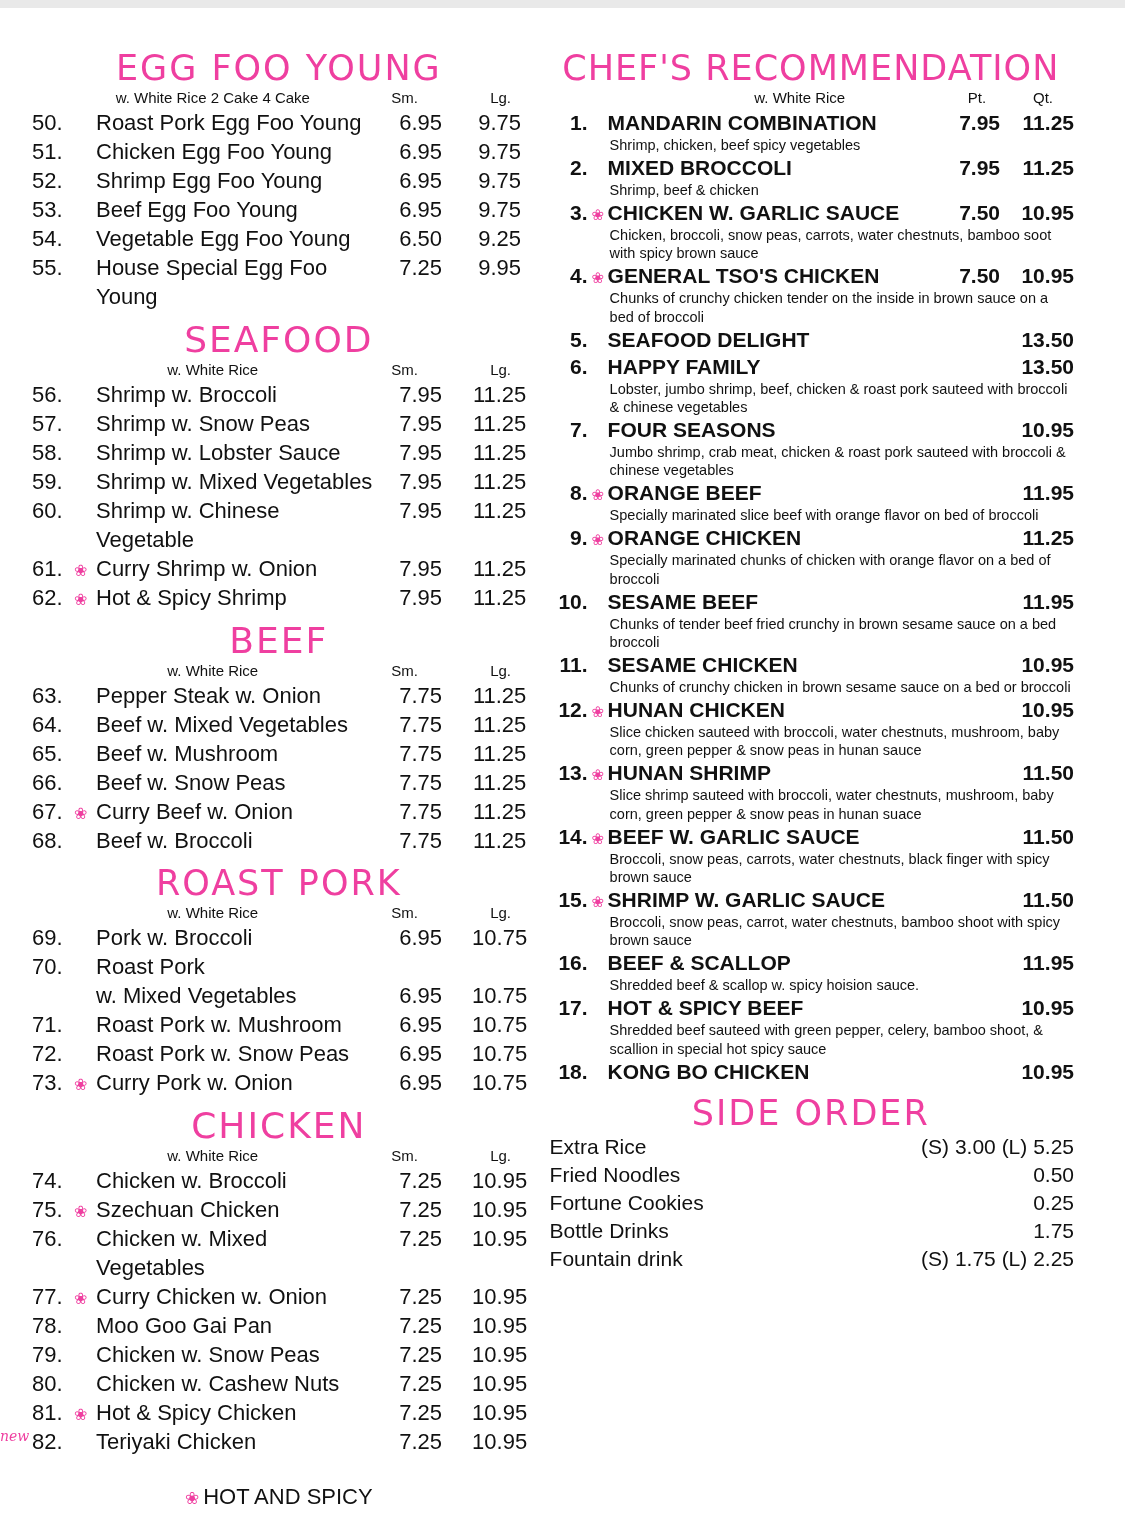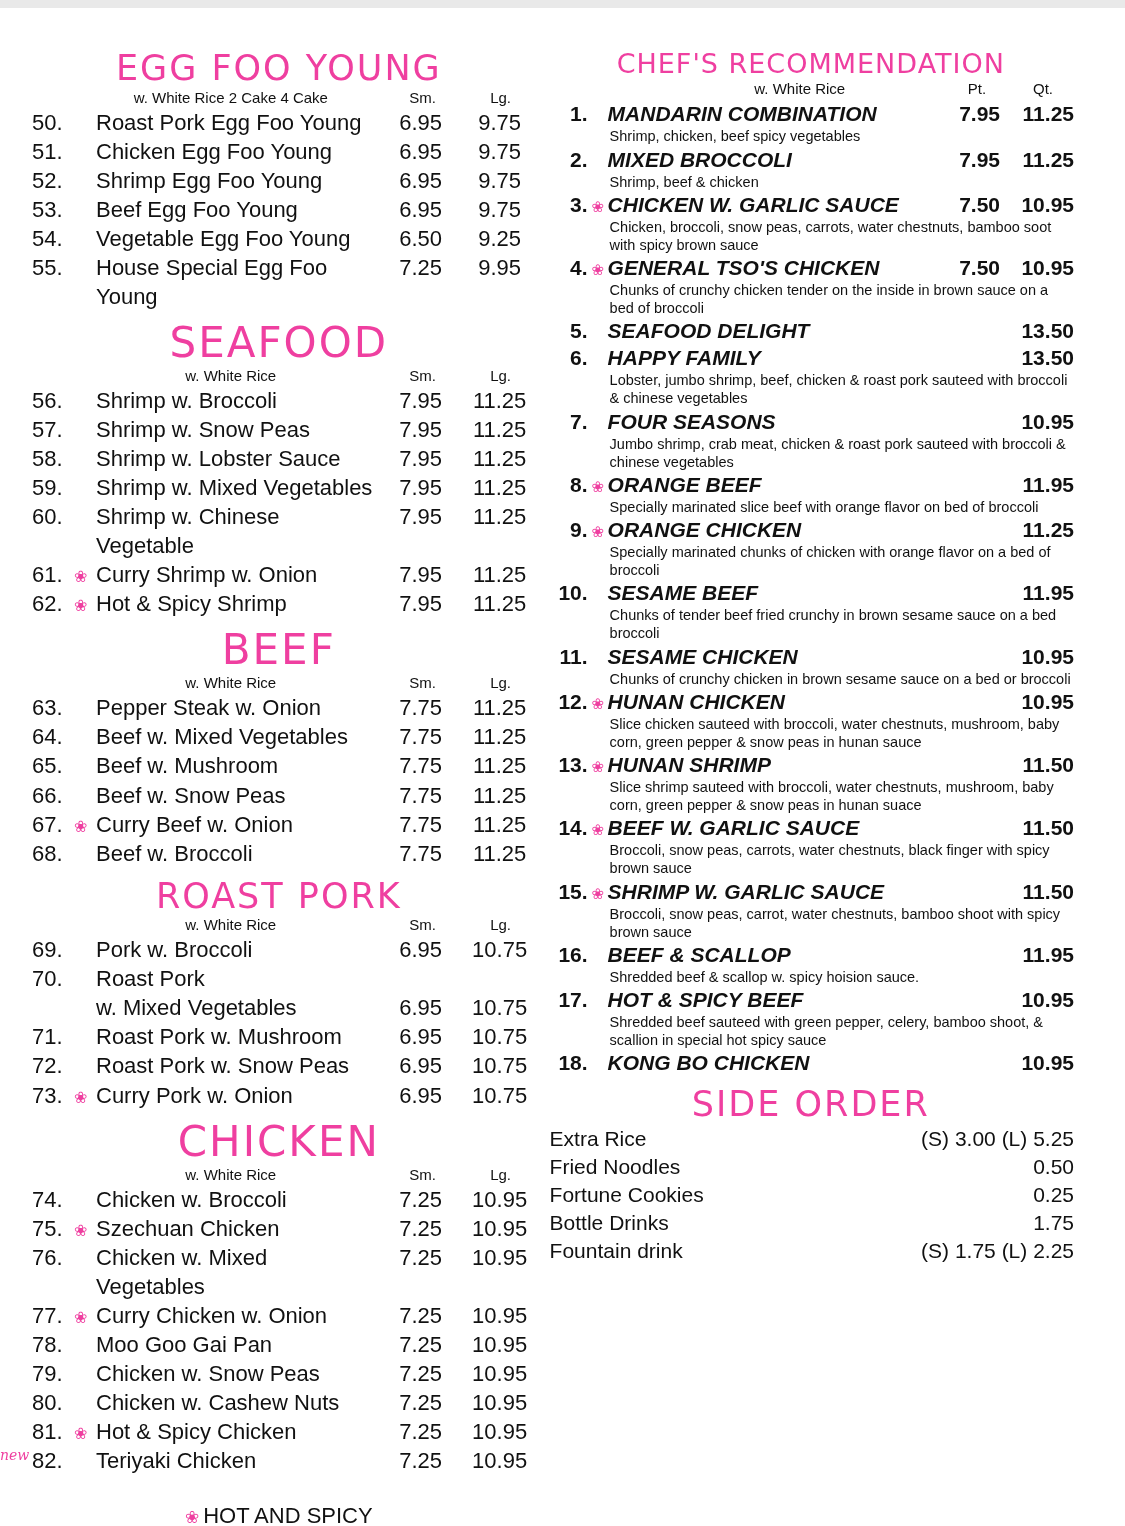"CHEF'S RECOMMENDATION" .section-title.wide { font-size: 27px -> 35px }
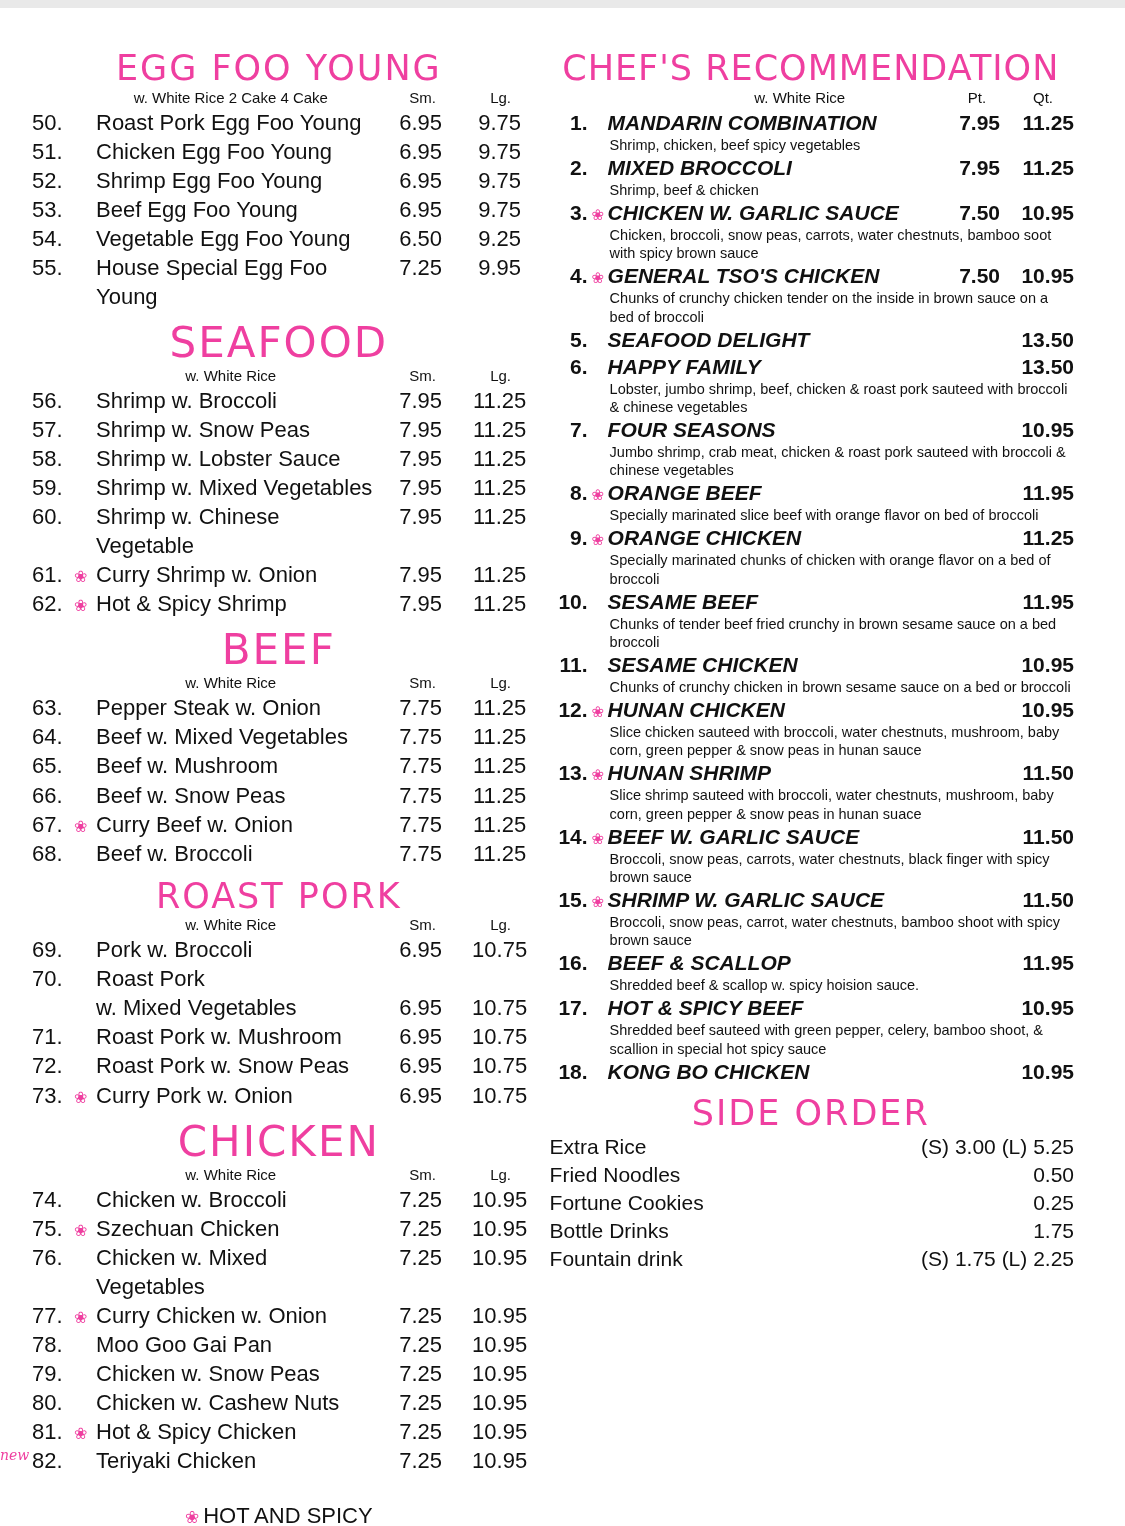"w. White Rice 2 Cake" .subhead { gap: none -> 18px }
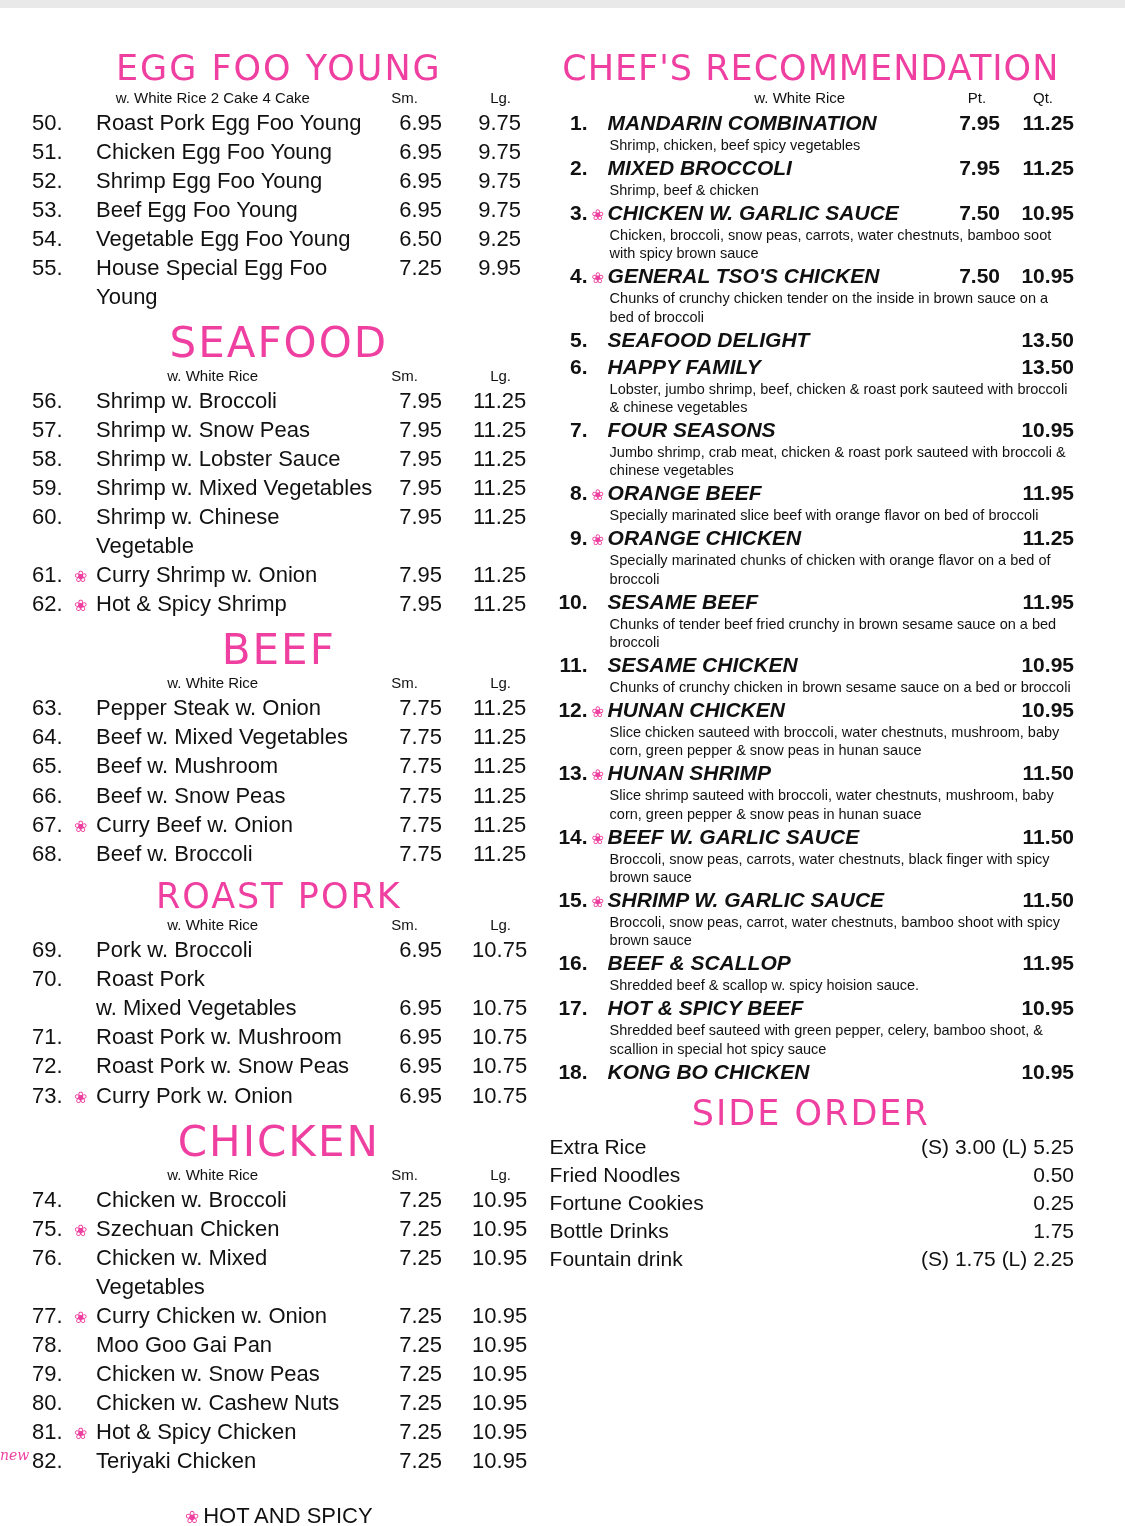"MANDARIN COMBINATION" .chef-line .cname { font-style: italic -> none }
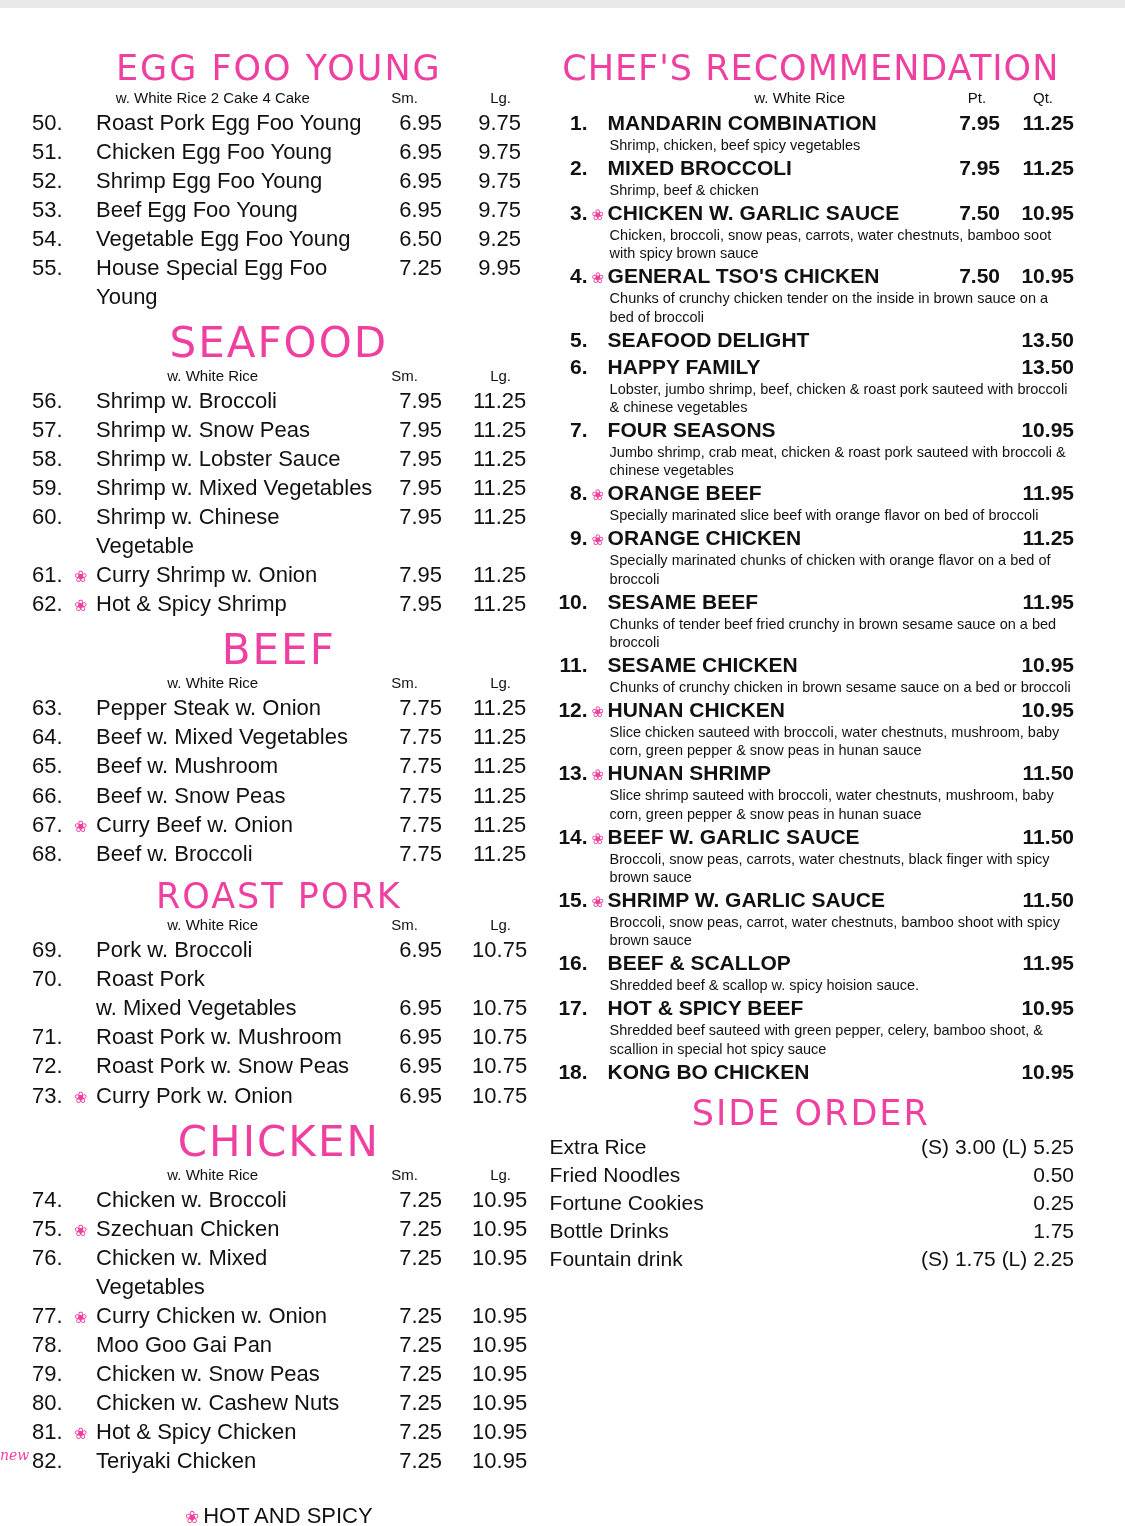"SEAFOOD" .section-title.big { font-size: 42px -> 36px }
